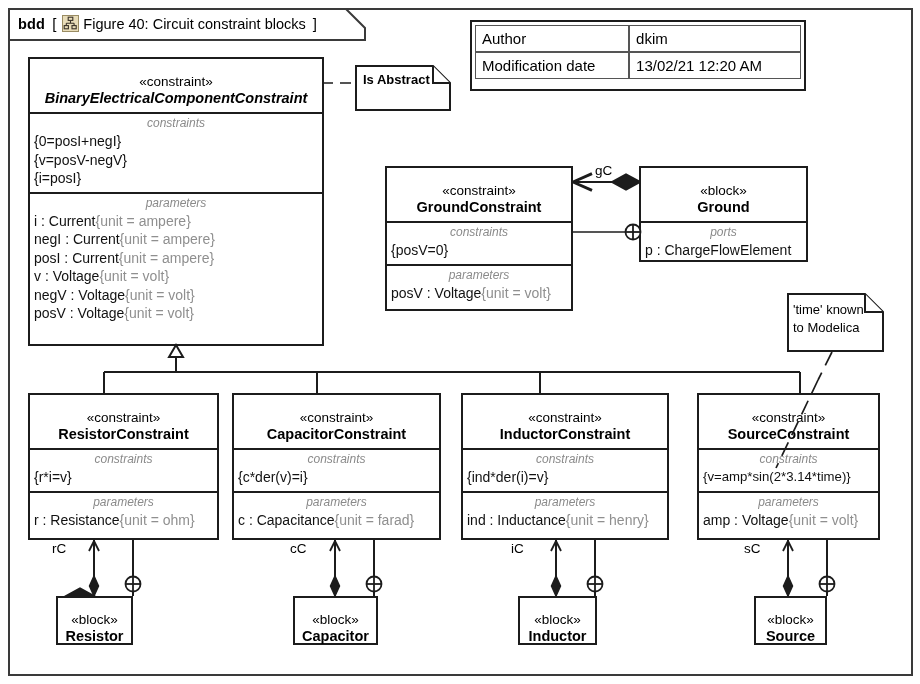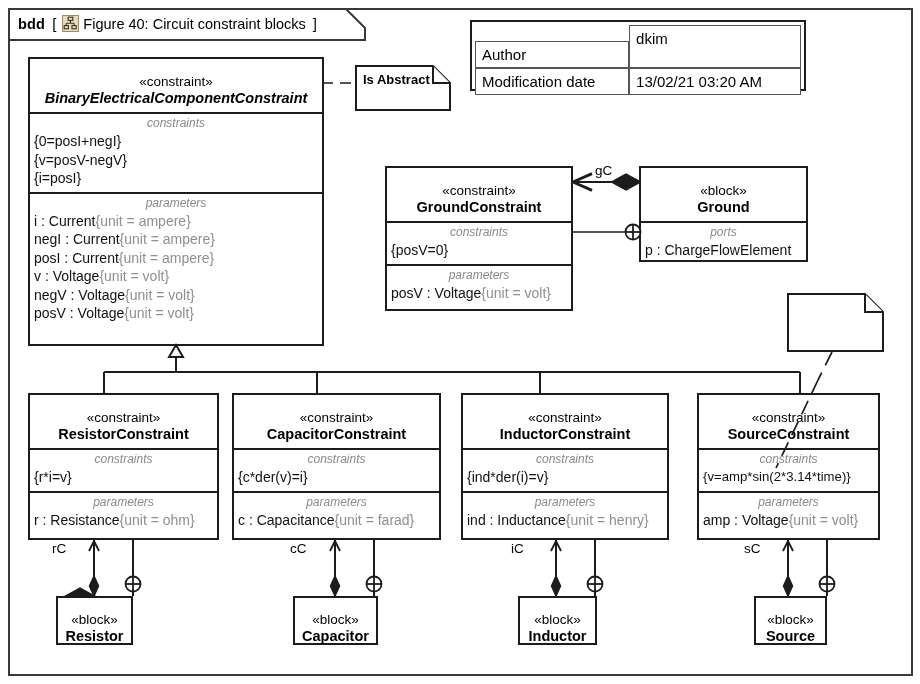"Author" div.htcell { margin-top: 16px -> none }
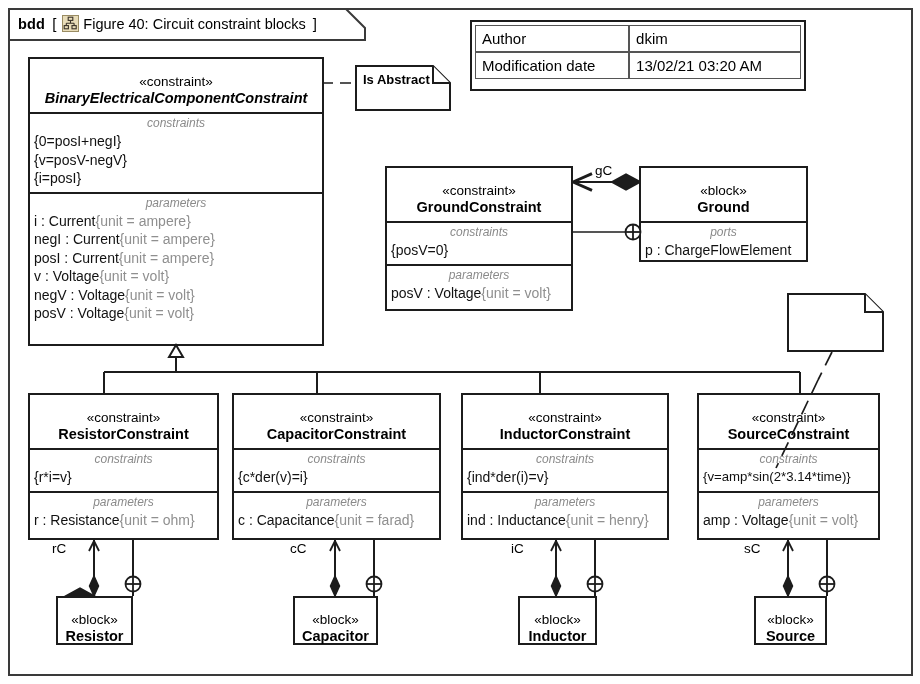"13/02/21 03:20 AM" div.htcell { text: 03:20 -> 12:20 }
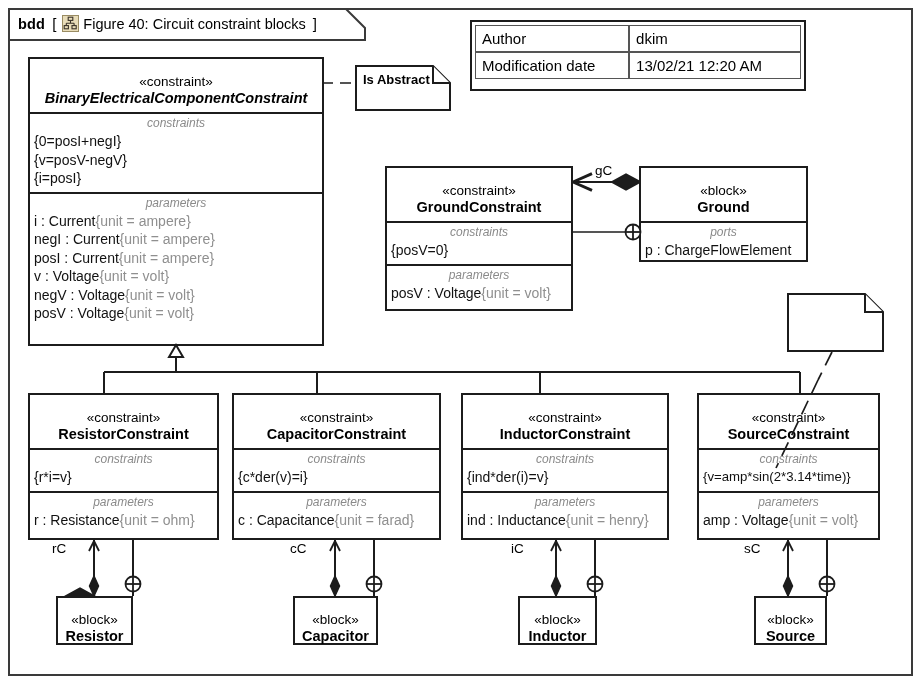"'time' known" div.ntext { html: none -> <div> <div>'time' known</div> <div>to Modelica</div> </div> }
